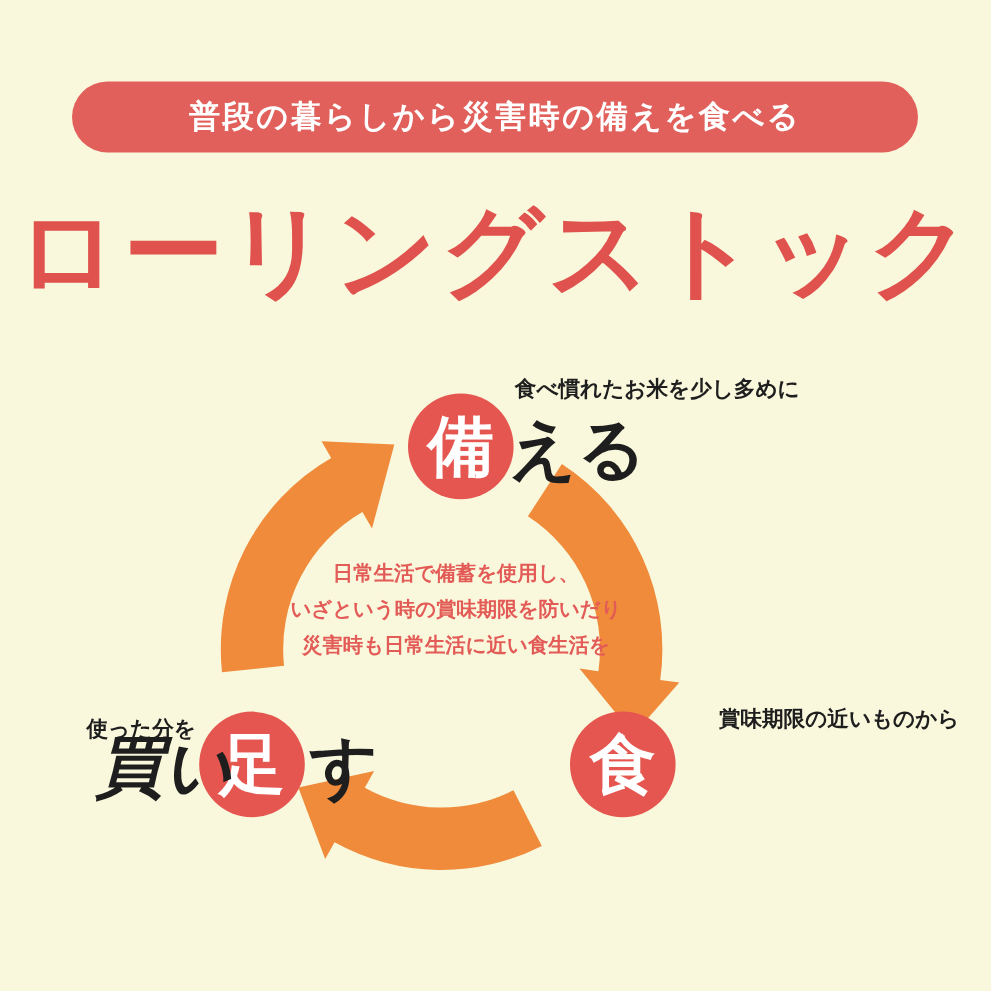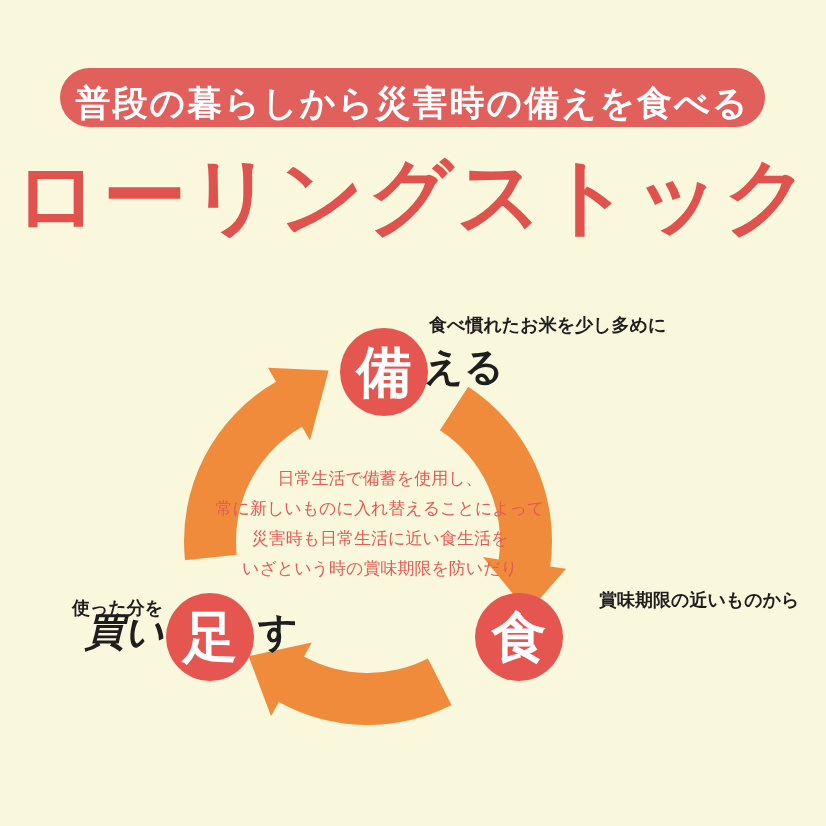"普段の暮らしから災害時の備えを食べる" .banner { align-items: flex-end -> center; font-size: 35px -> 26px }
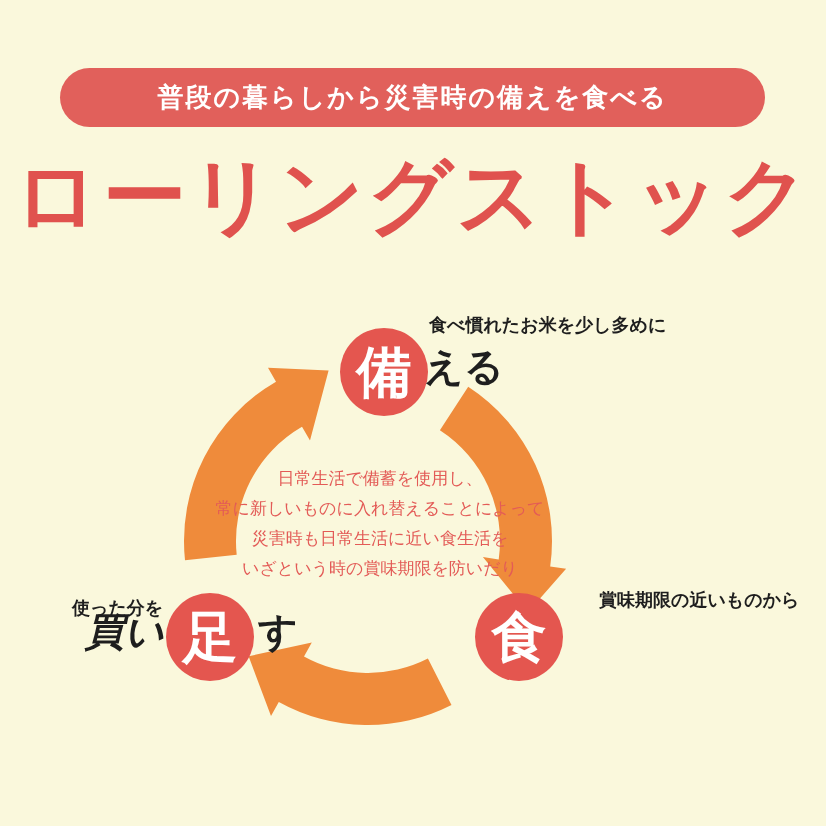"ローリングストック" .main-title { top: 148px -> 161px }
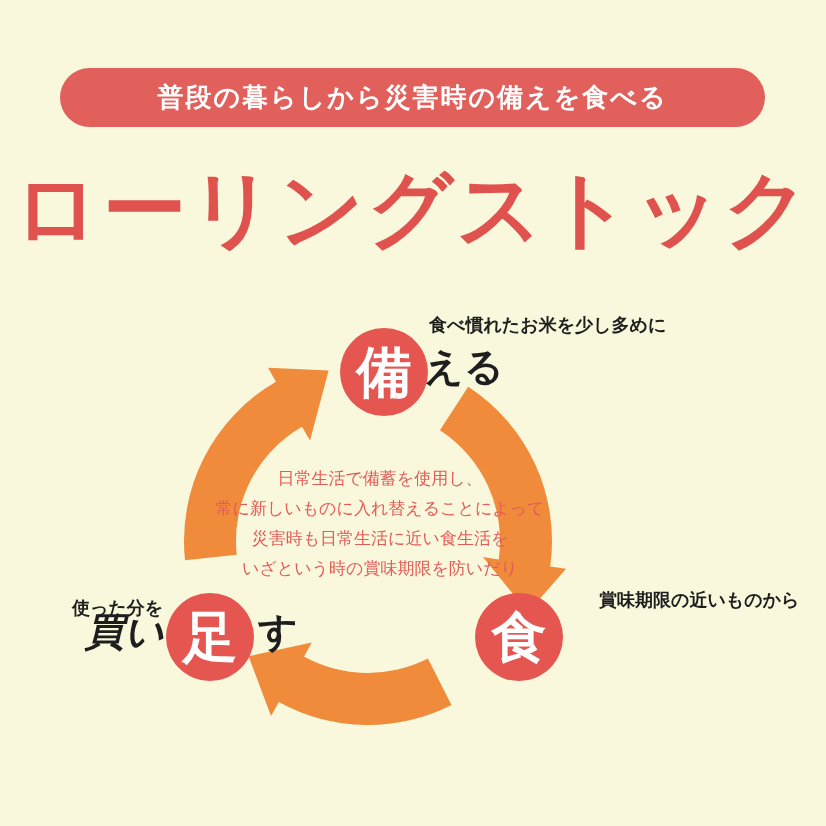"える" .node-suffix { font-size: 39px -> 56px }
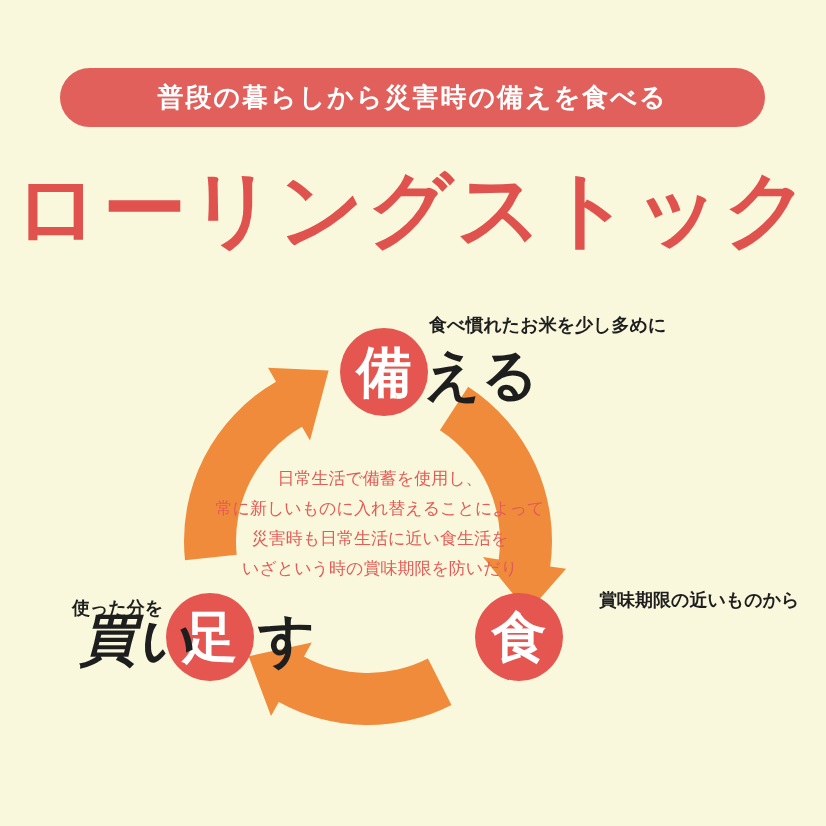"日常生活で備蓄を使用し、" .center-description { font-weight: 400 -> 700 }
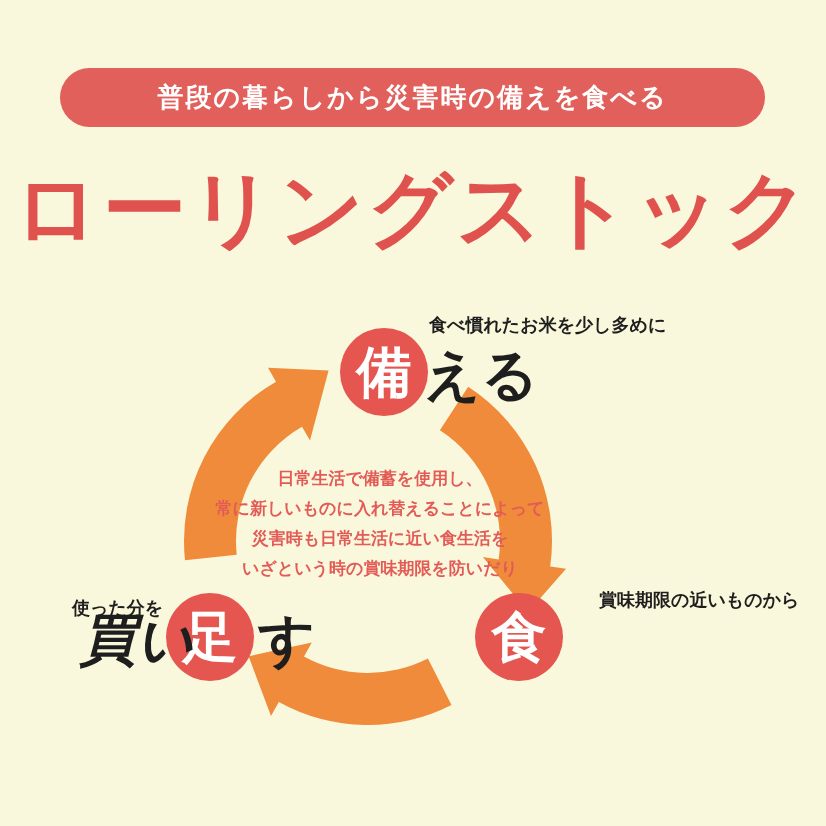"常に新しいものに入れ替えることによって" span { html: <span>常に新しいものに入れ替えることによって</span> -> none }
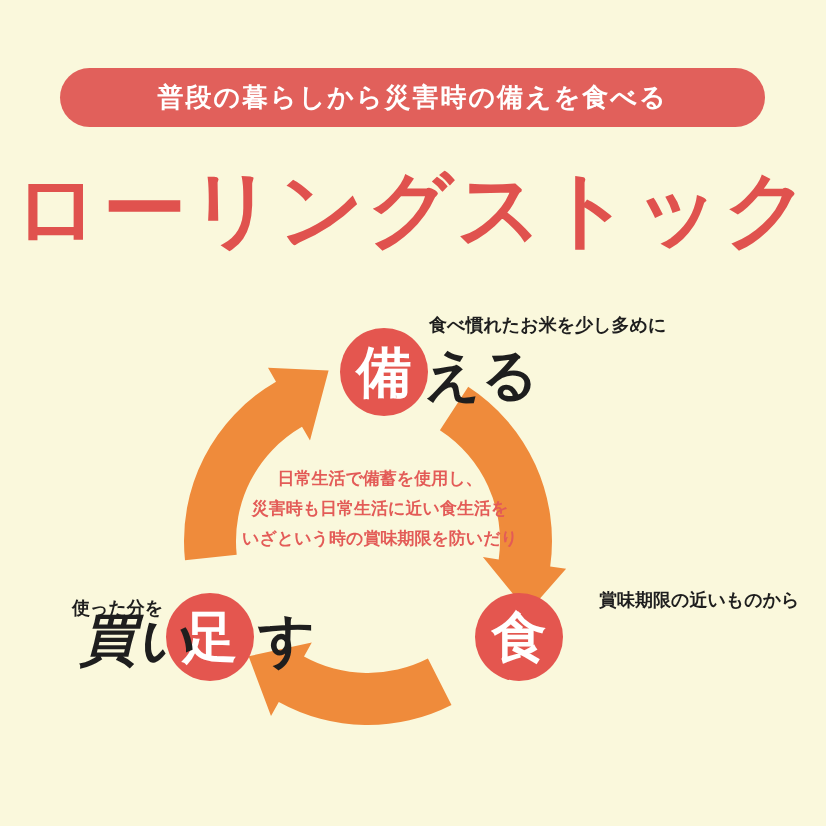"災害時も日常生活に近い食生活を" span { order: before "いざという時の賞味期限を防いだり" -> after "いざという時の賞味期限を防いだり" }
